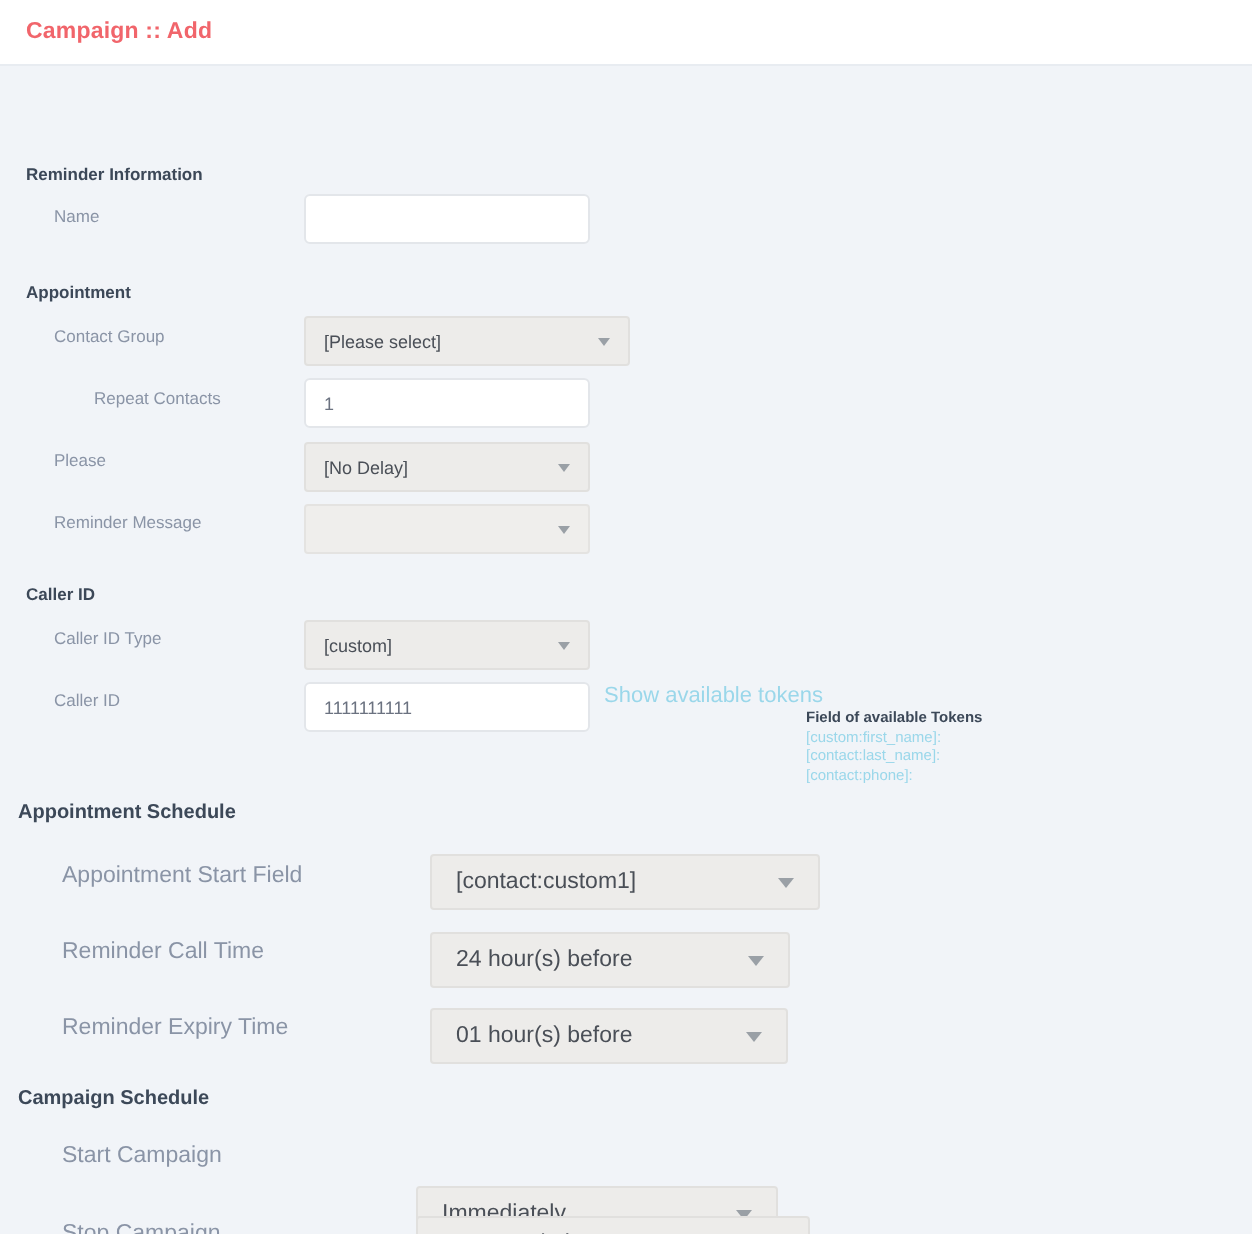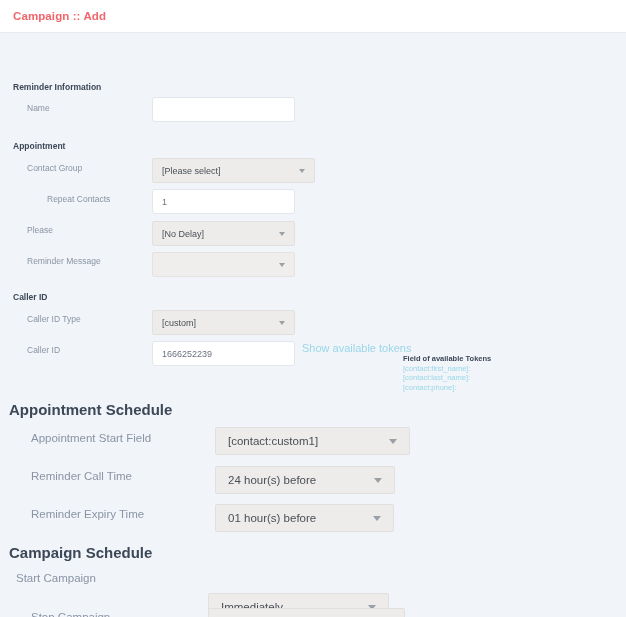"1666252239" div.txt-input { text: 1666252239 -> 1111111111 }
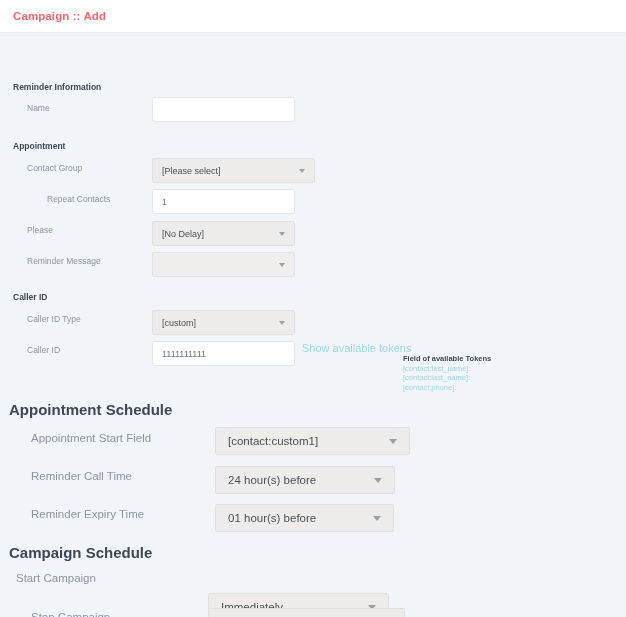"[contact:first_name]:" div.tk-item { text: contact:first -> custom:first }
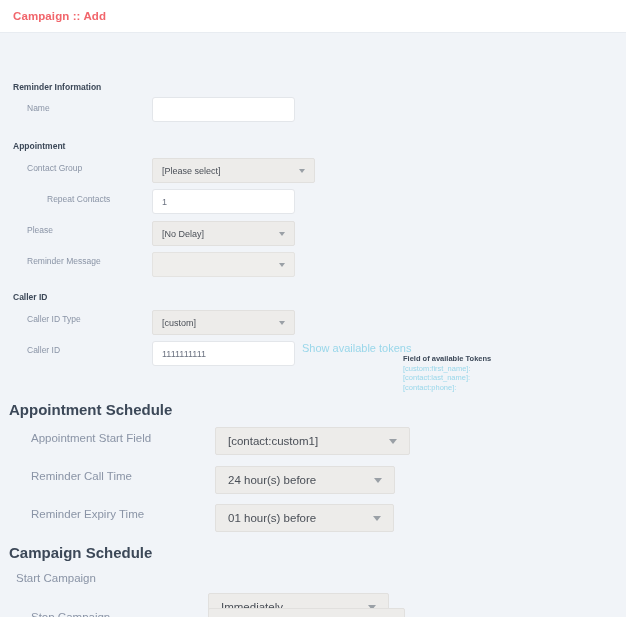"Appointment Schedule" .bot-block .sect-head { font-size: 15px -> 10px }
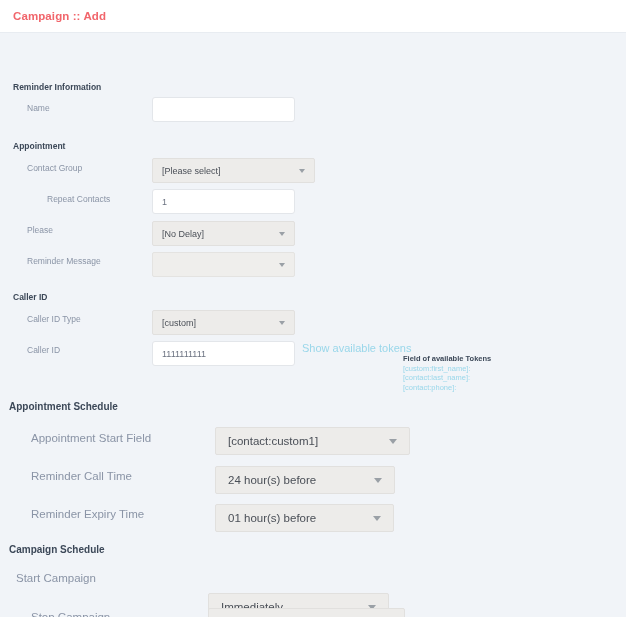"Start Campaign" .row-sc-label { left: 16px -> 31px }
